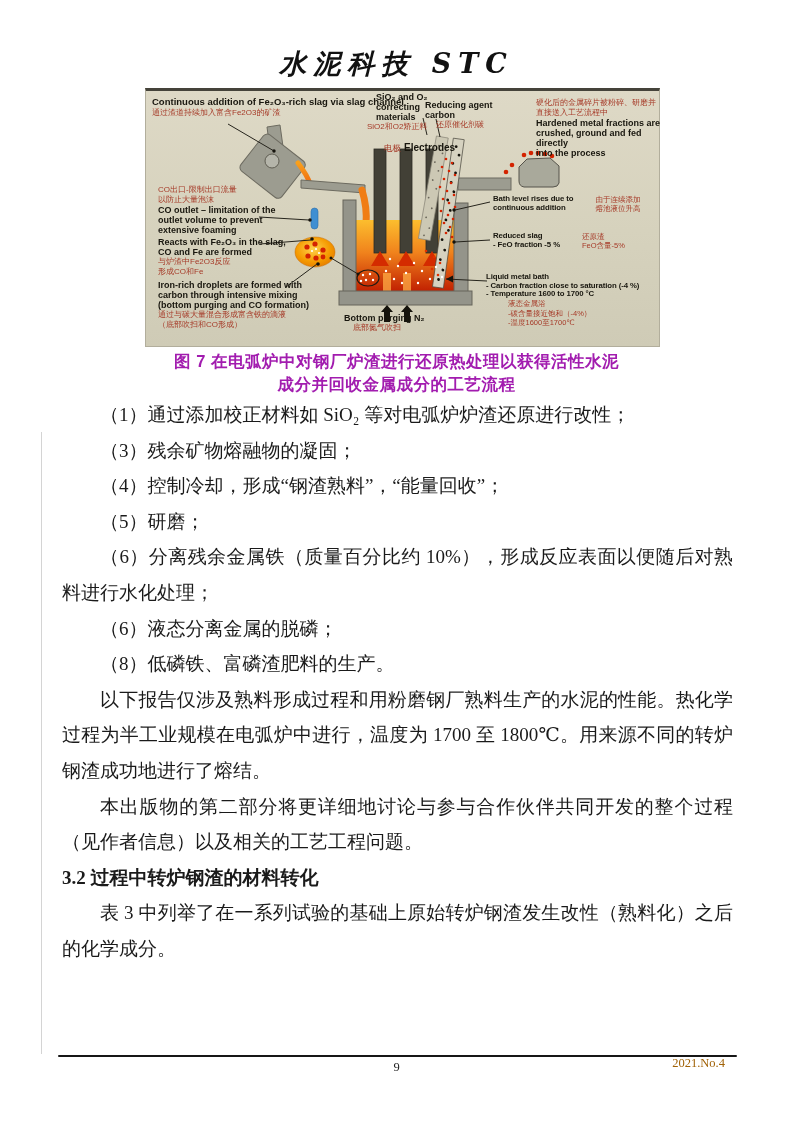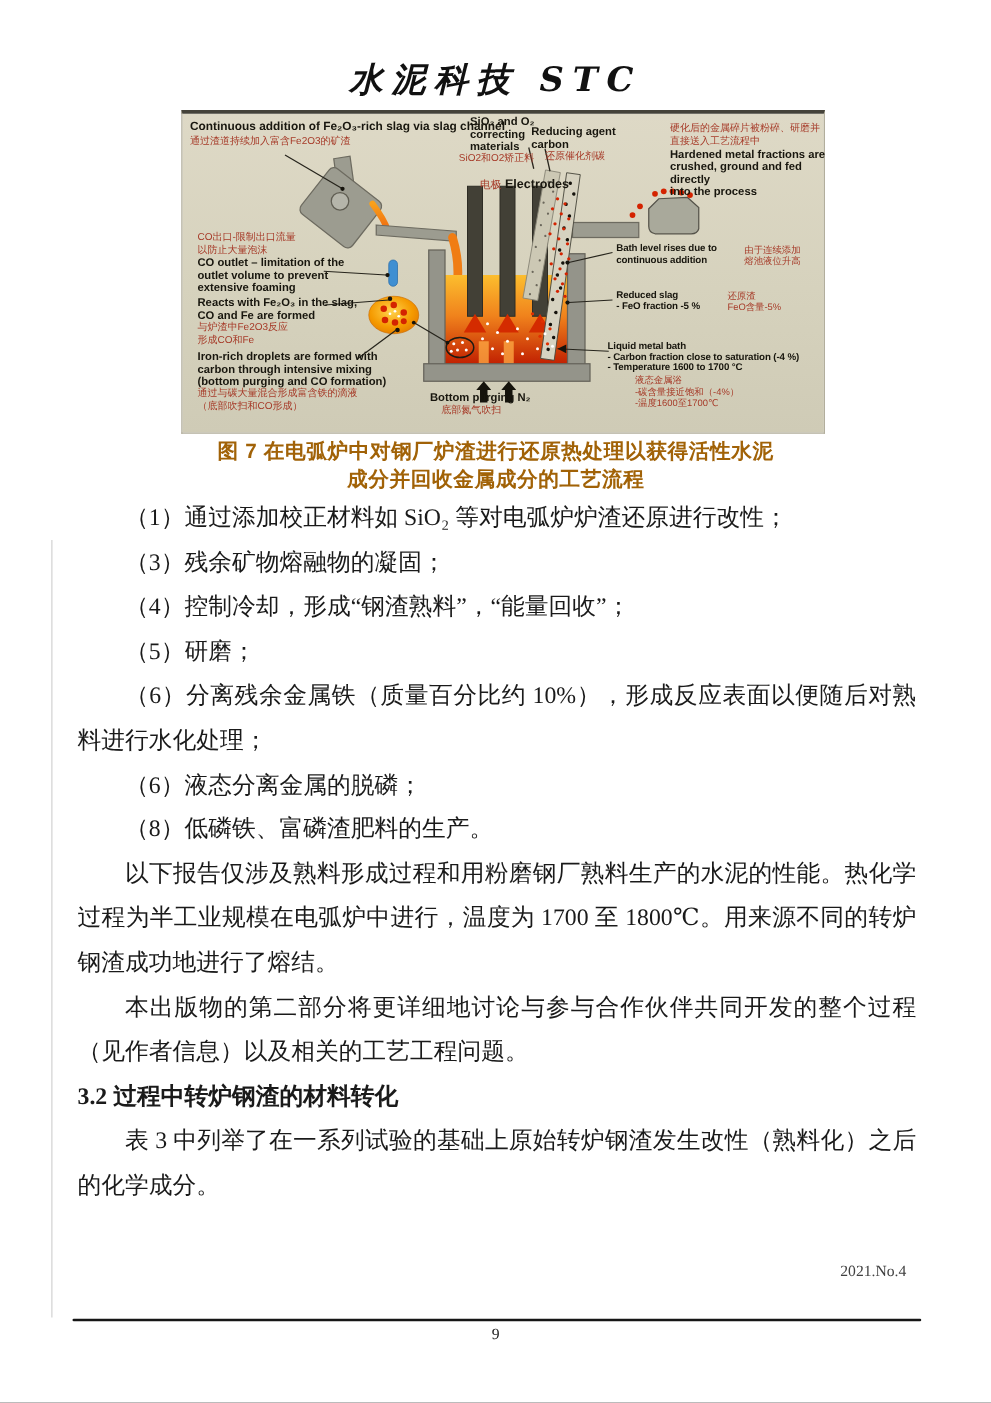"图 7 在电弧炉中对钢厂炉渣进行还原热处理以获得活性水泥" .caption { color: #a16207 -> #a21caf }
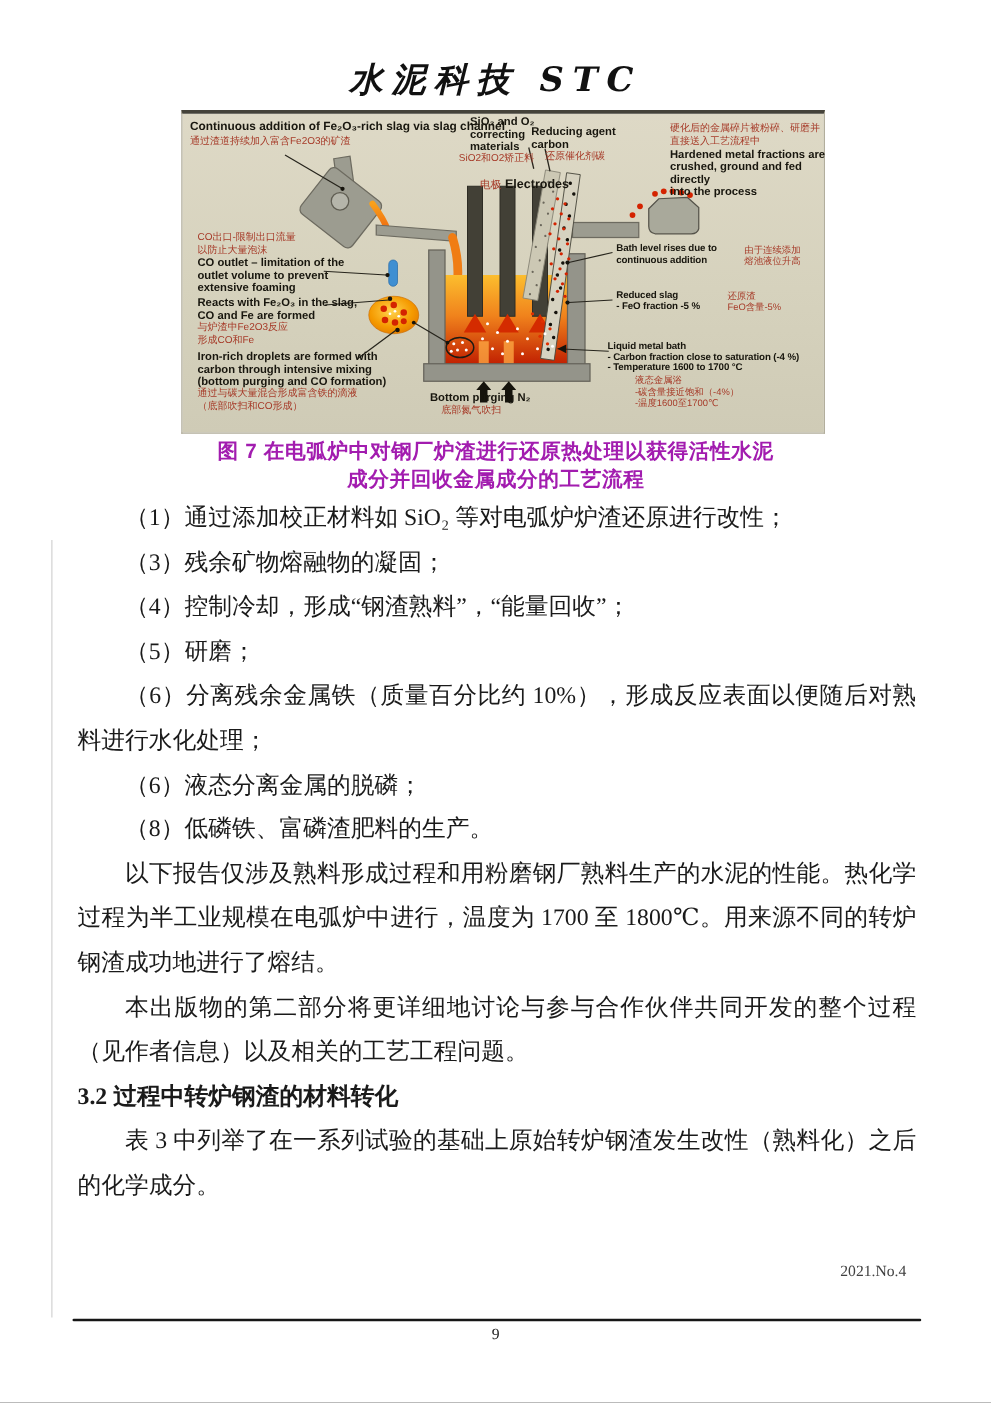"2021.No.4" .issue { color: #404040 -> #a16207; top: 1010px -> 1056px }
